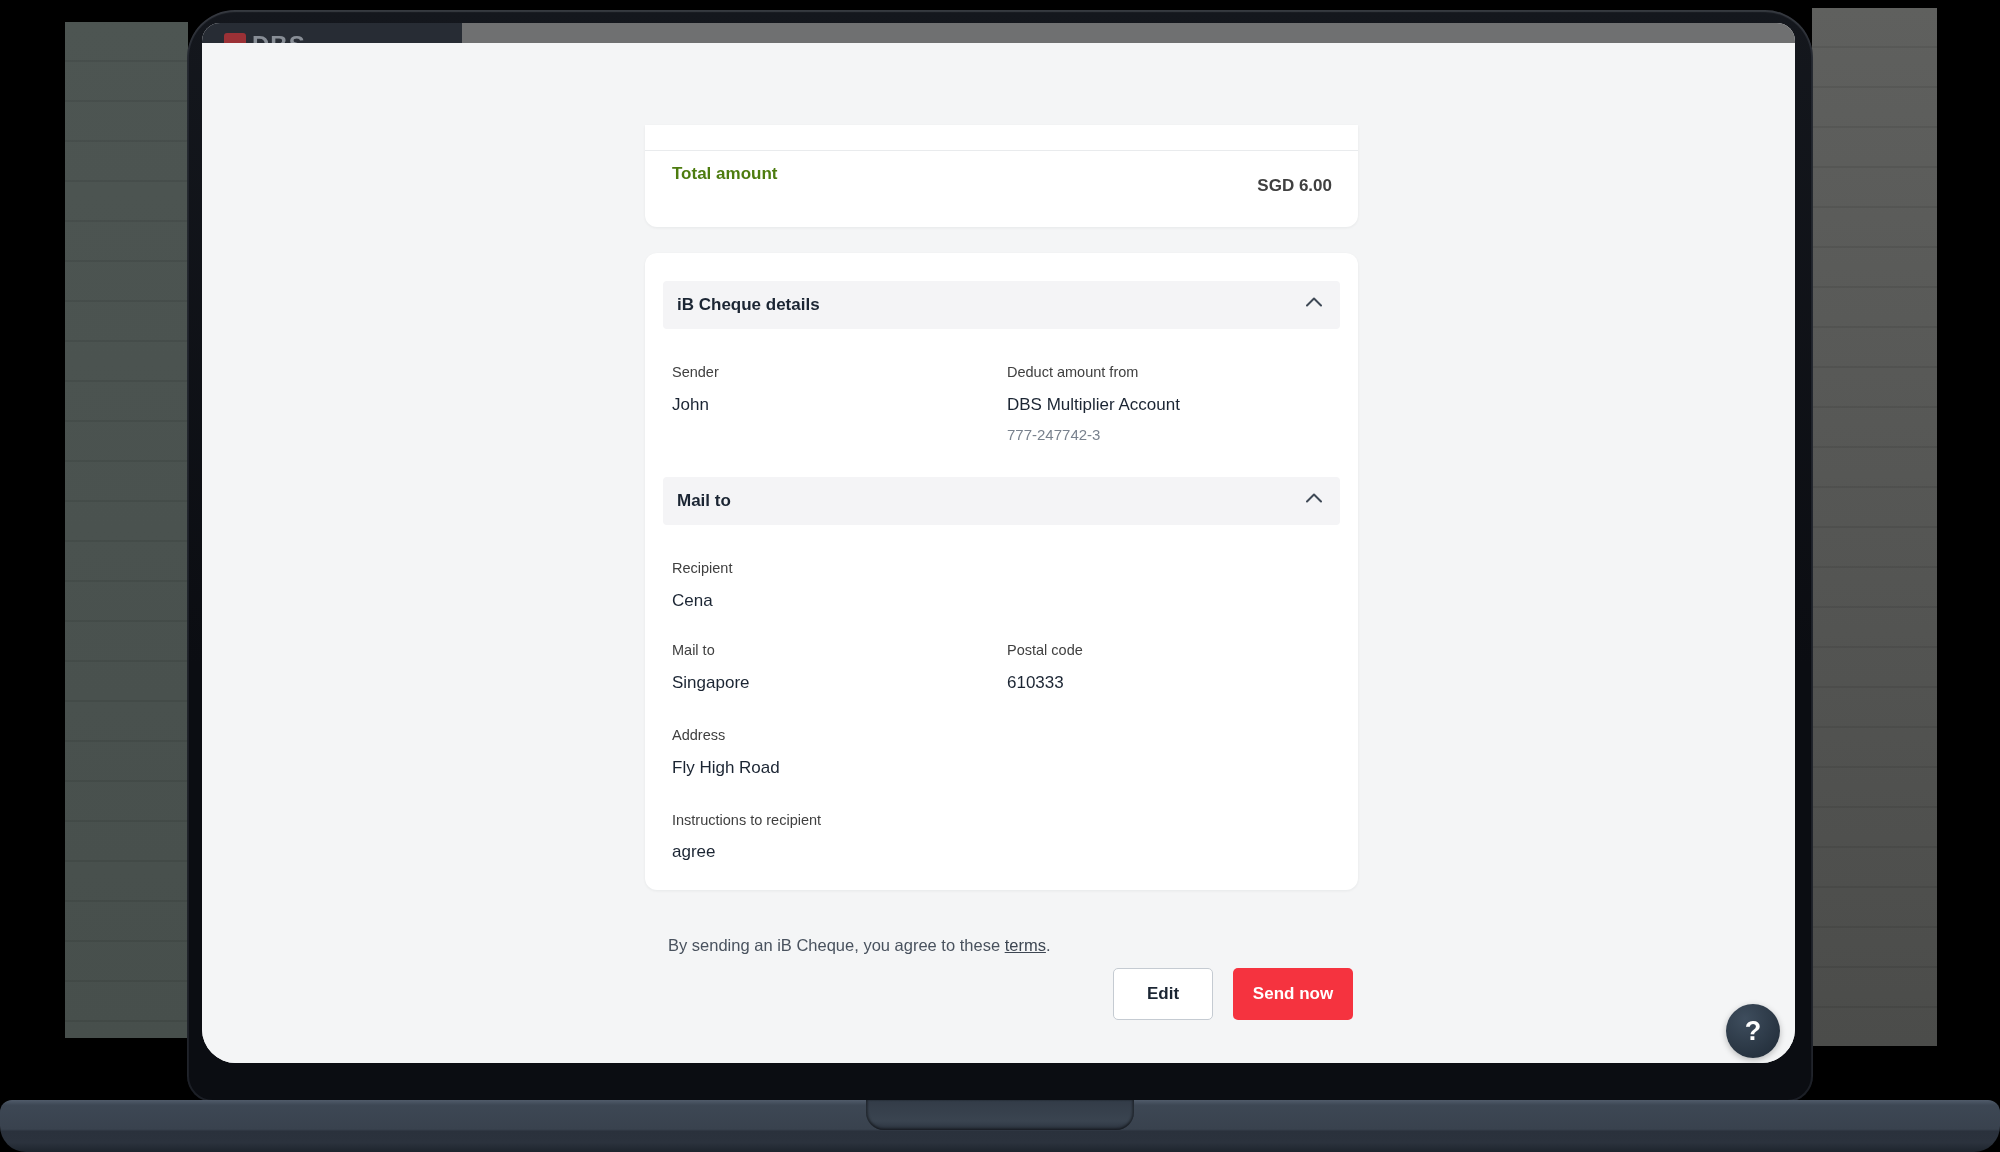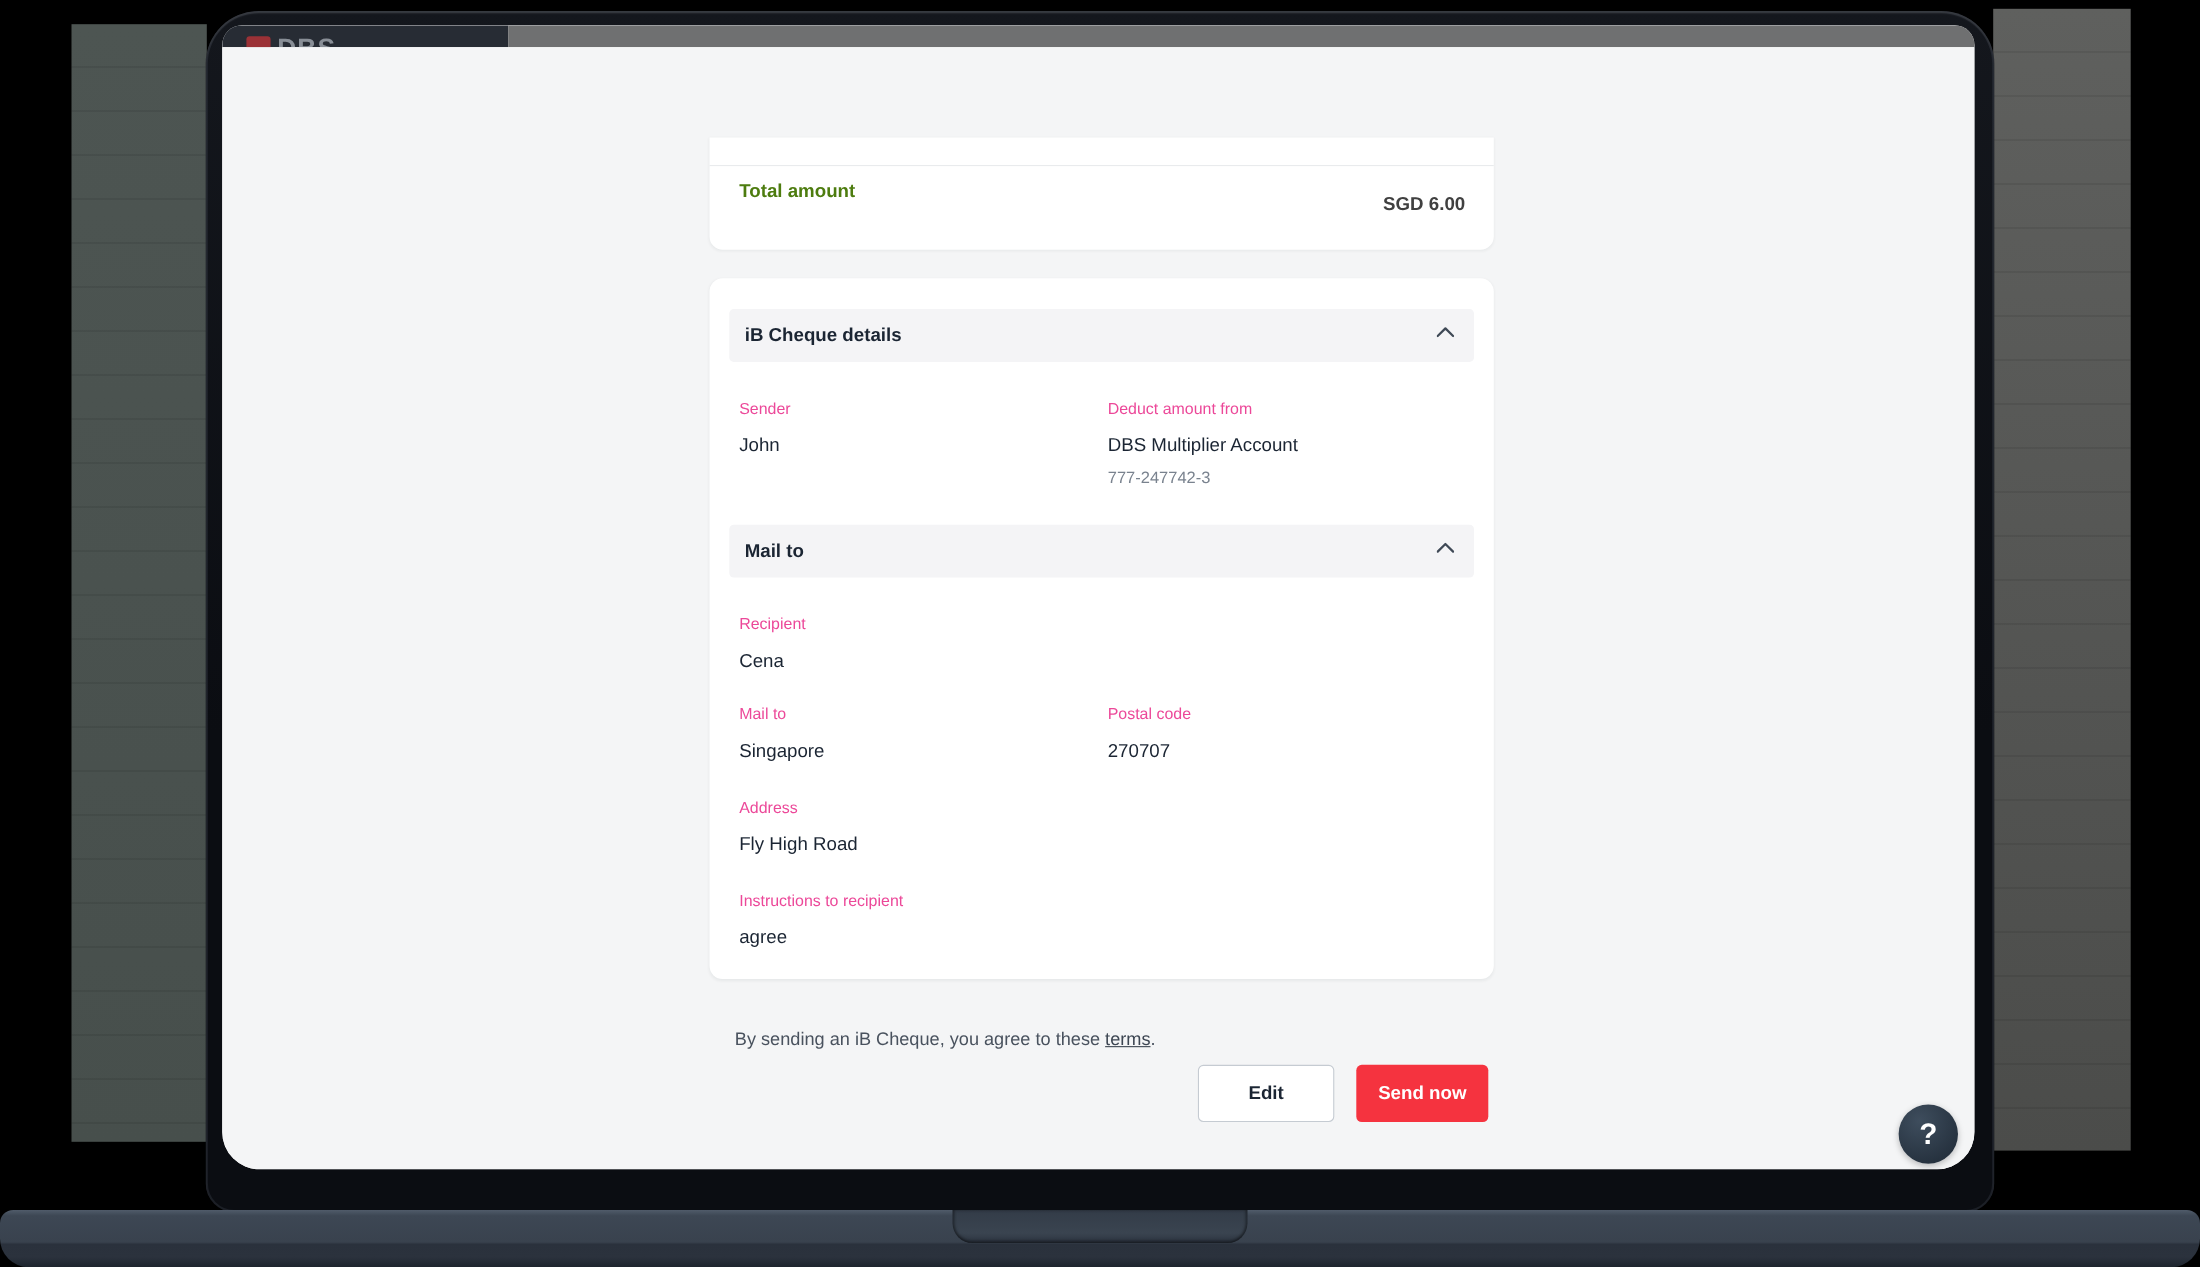"Sender" .flabel { color: #ec4899 -> #404040 }
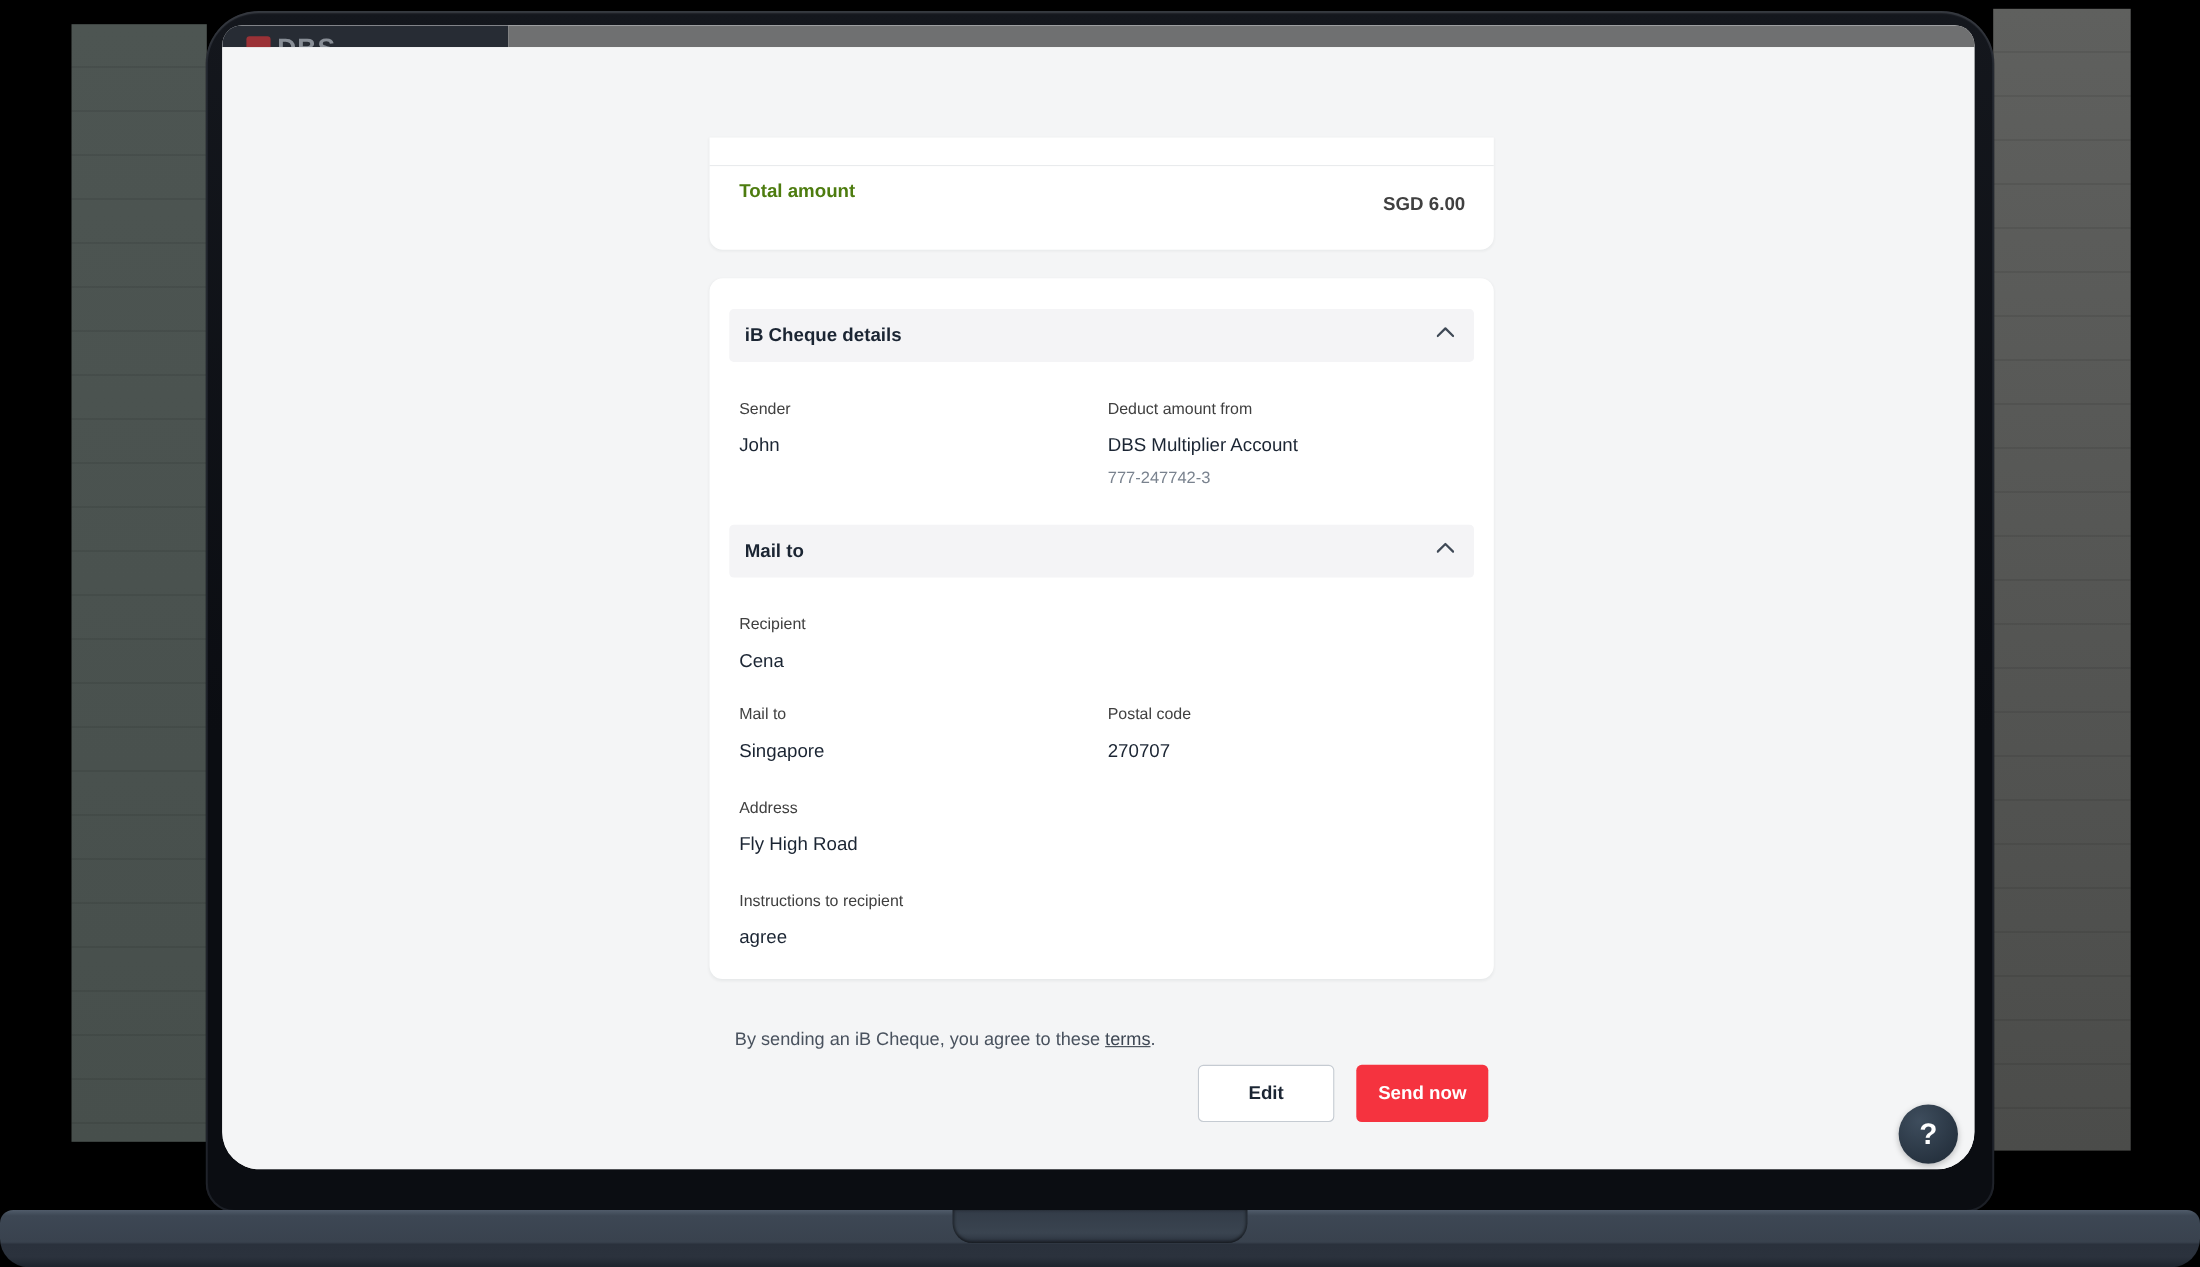"270707" div.fvalue { text: 270707 -> 610333 }
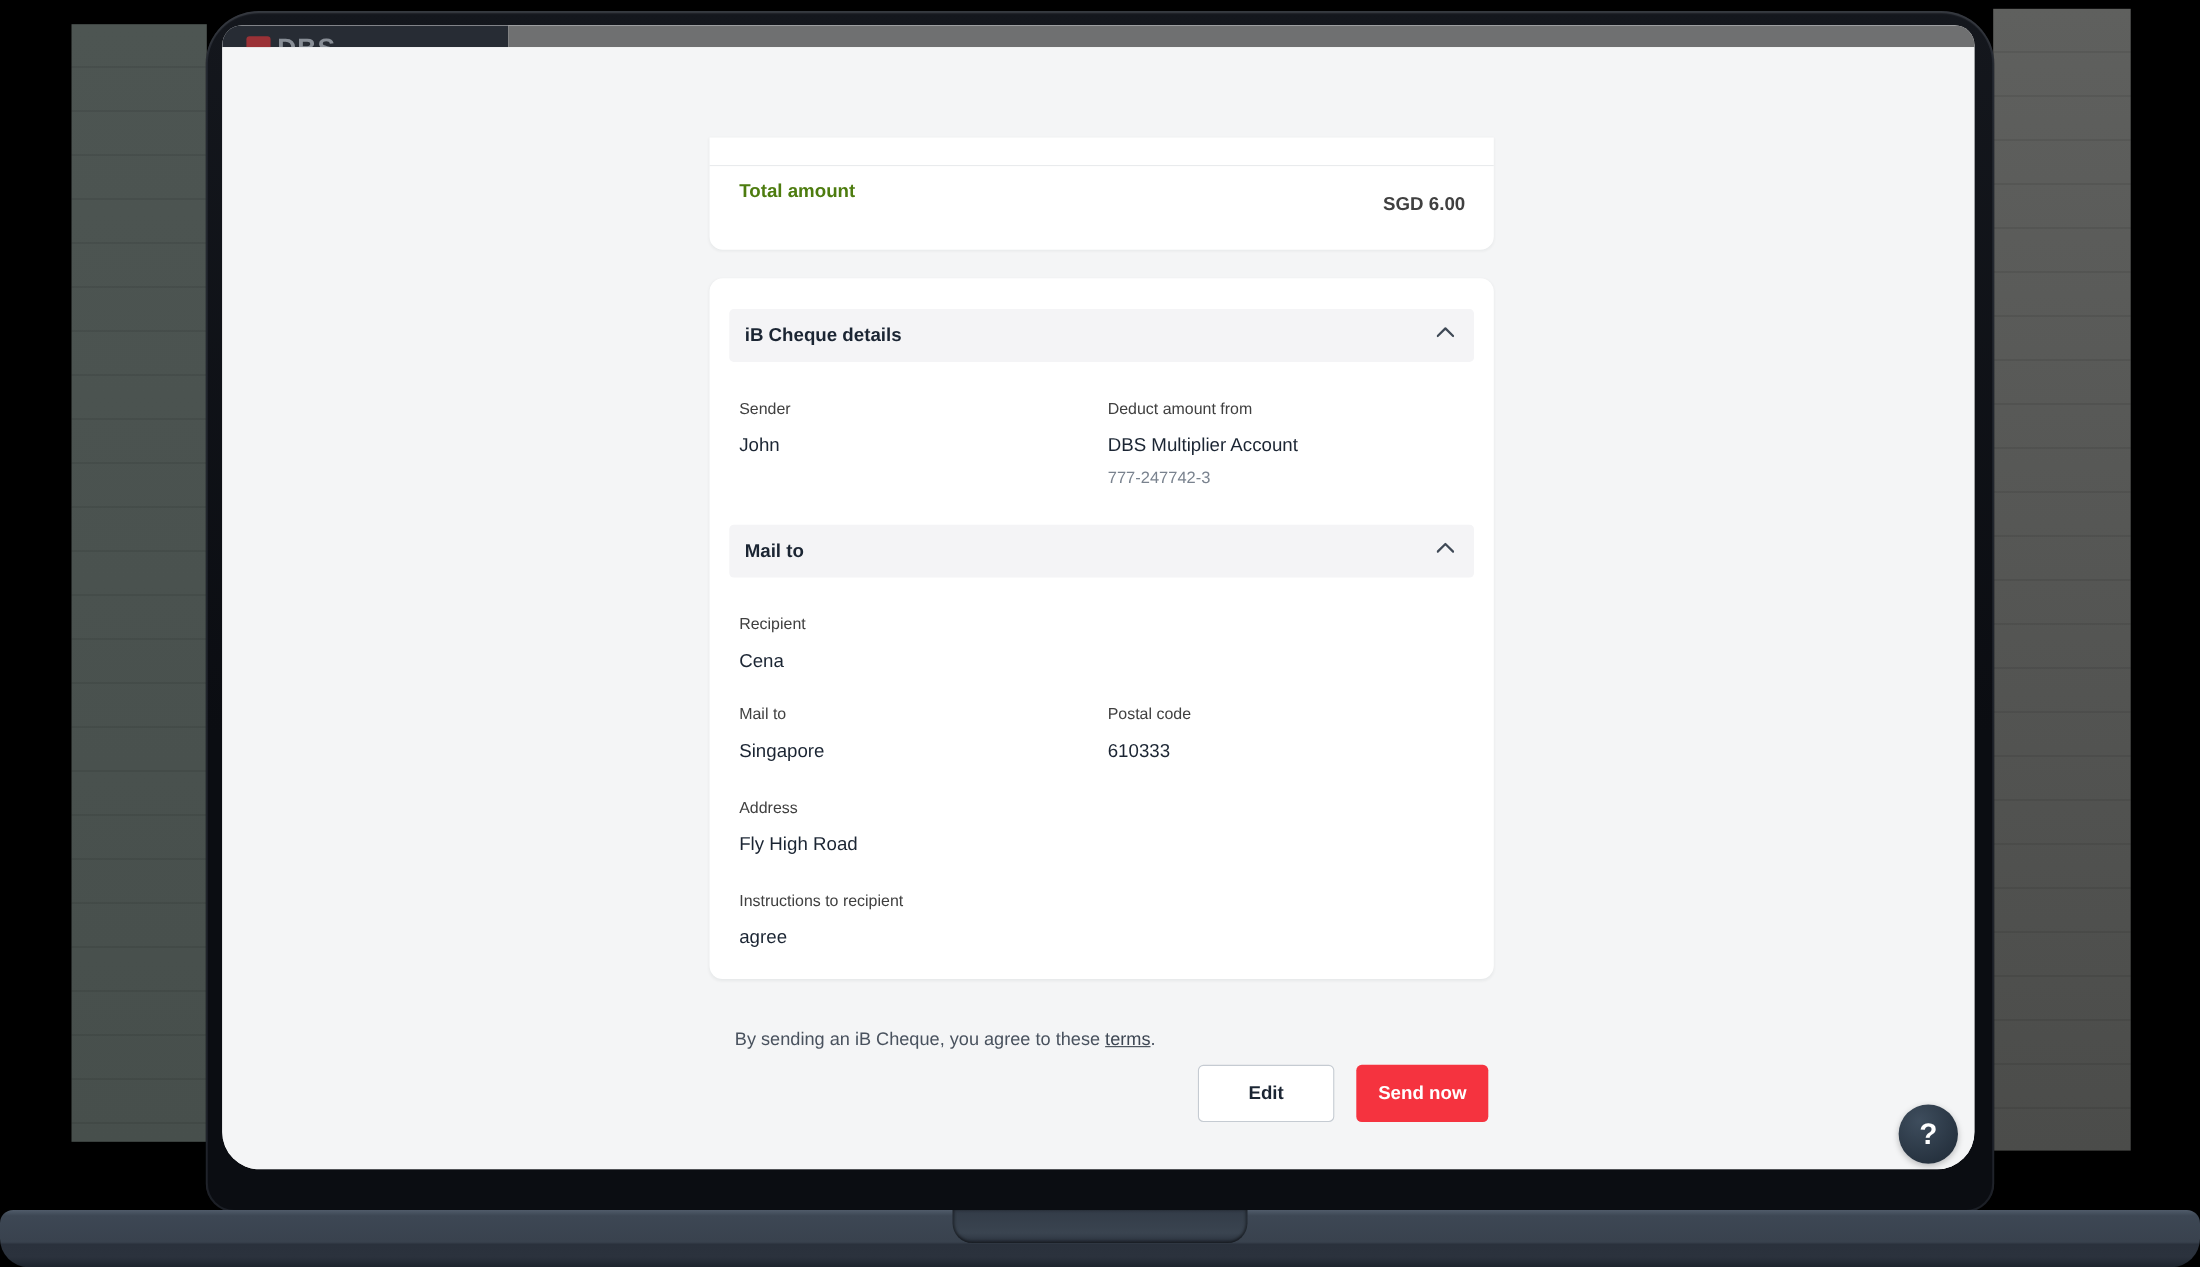"Edit" .btn-edit { width: 124px -> 100px }
